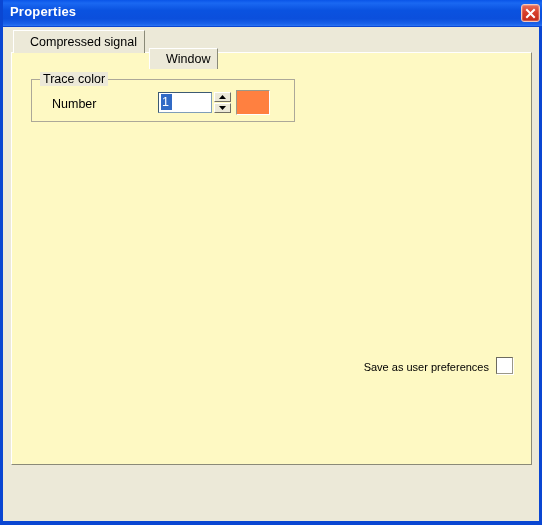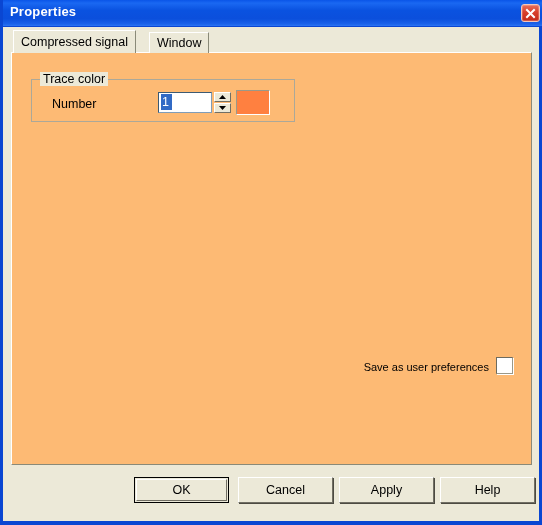"Compressed signal" .tab { padding: 3px 7px 0 7px -> 3px 7px 0 16px }
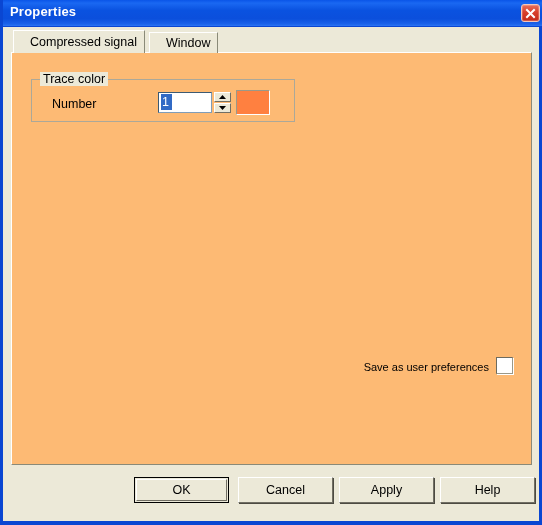"Window" div.tab { margin-top: none -> 16px }
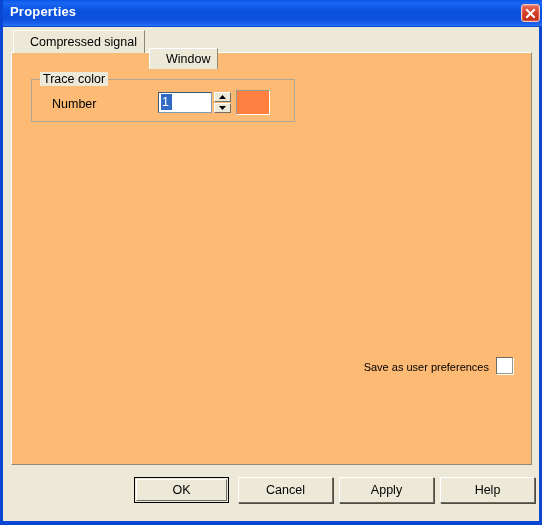"Trace color" #tab-panel { background: #fdba74 -> #fef9c3 }
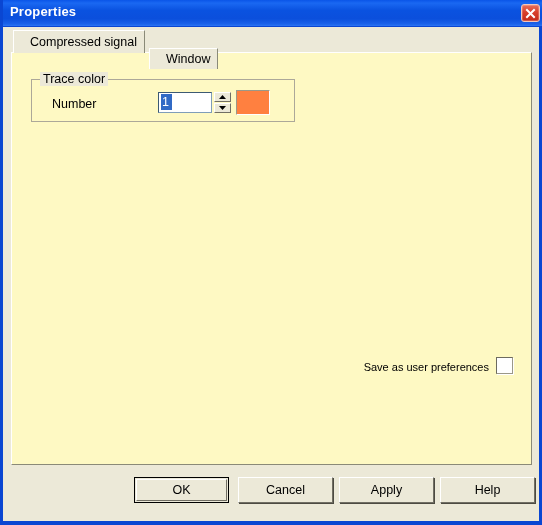"OK" div { html: <div> <div> <span>OK</span> </div> <div> <span>Cancel</span> </div> <div> <span>Apply</span> </div> <div> <span>Help</span> </div> </div> -> none }
